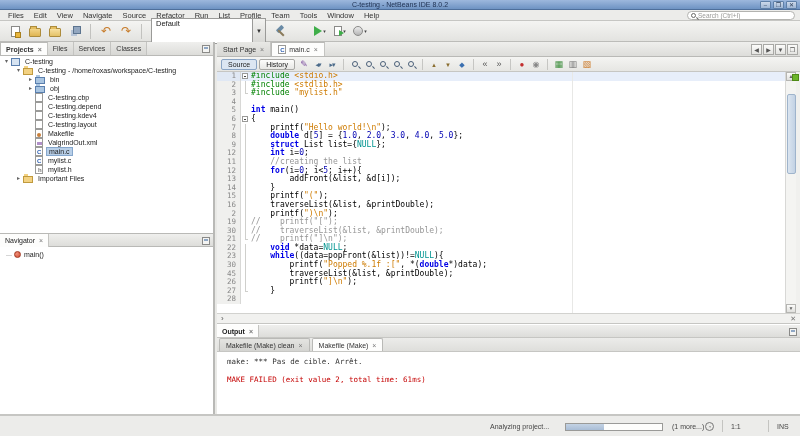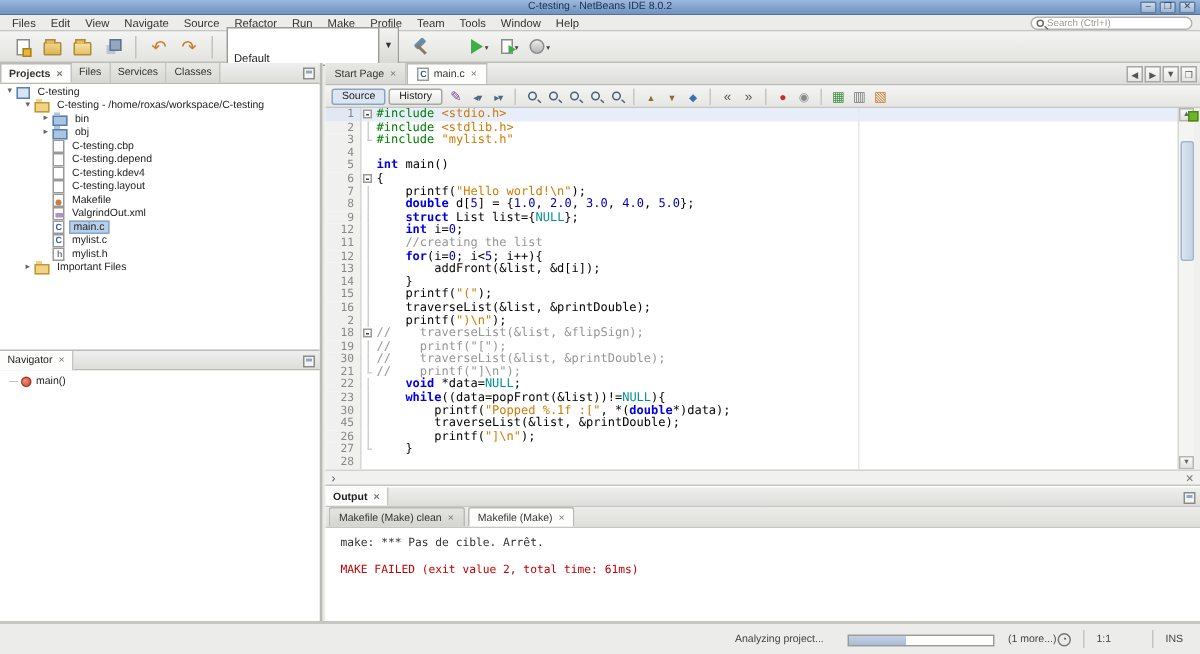"Make" span.menu-item { text: Make -> List }
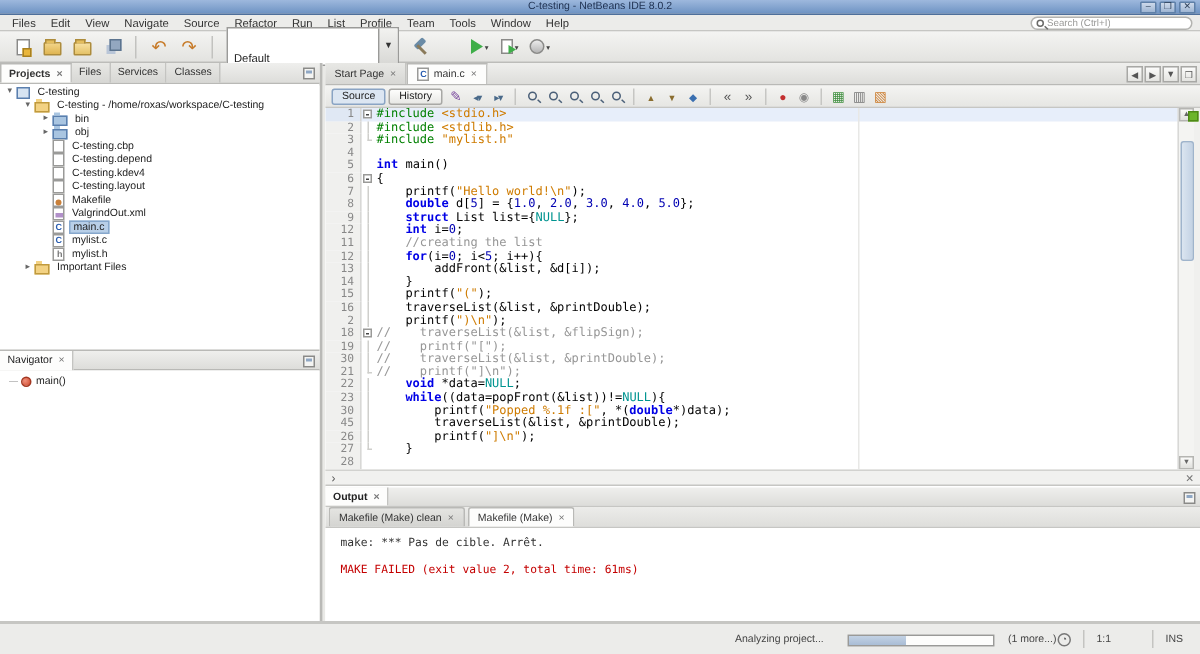"Default" .cfgselect { align-items: flex-end -> flex-start }
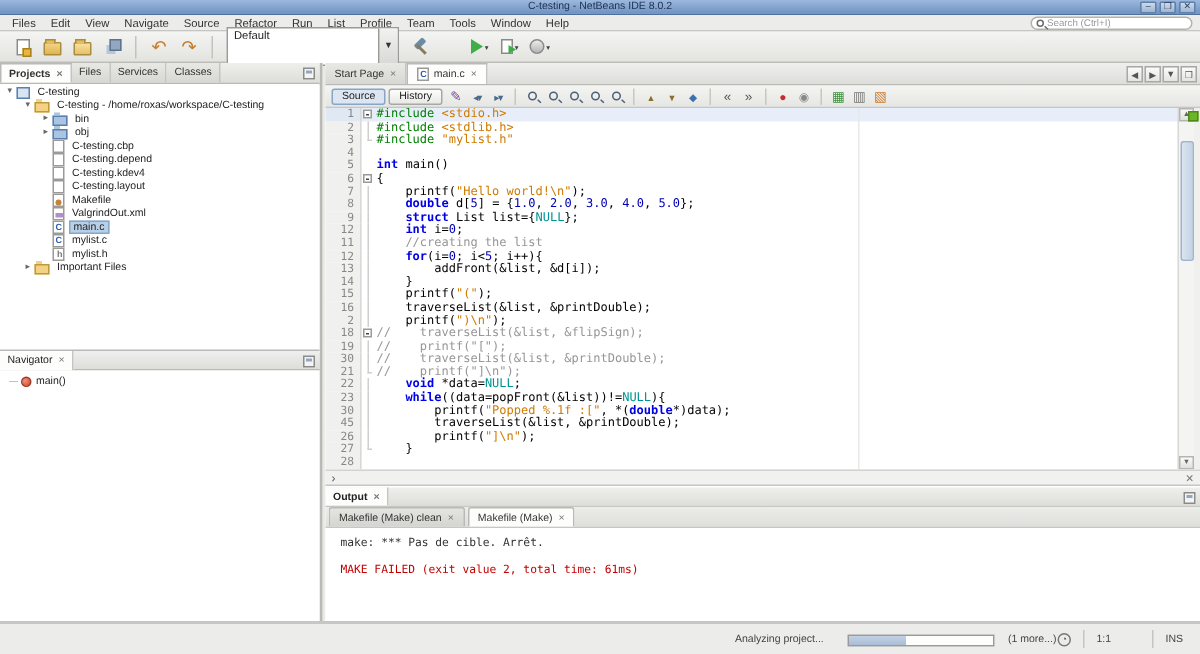"18" div.code-line { html: <div><span>18</span><span><span></span></span><span><span>// traverseList(&amp;list, &amp;flipSign);</span></span></div> -> none }
